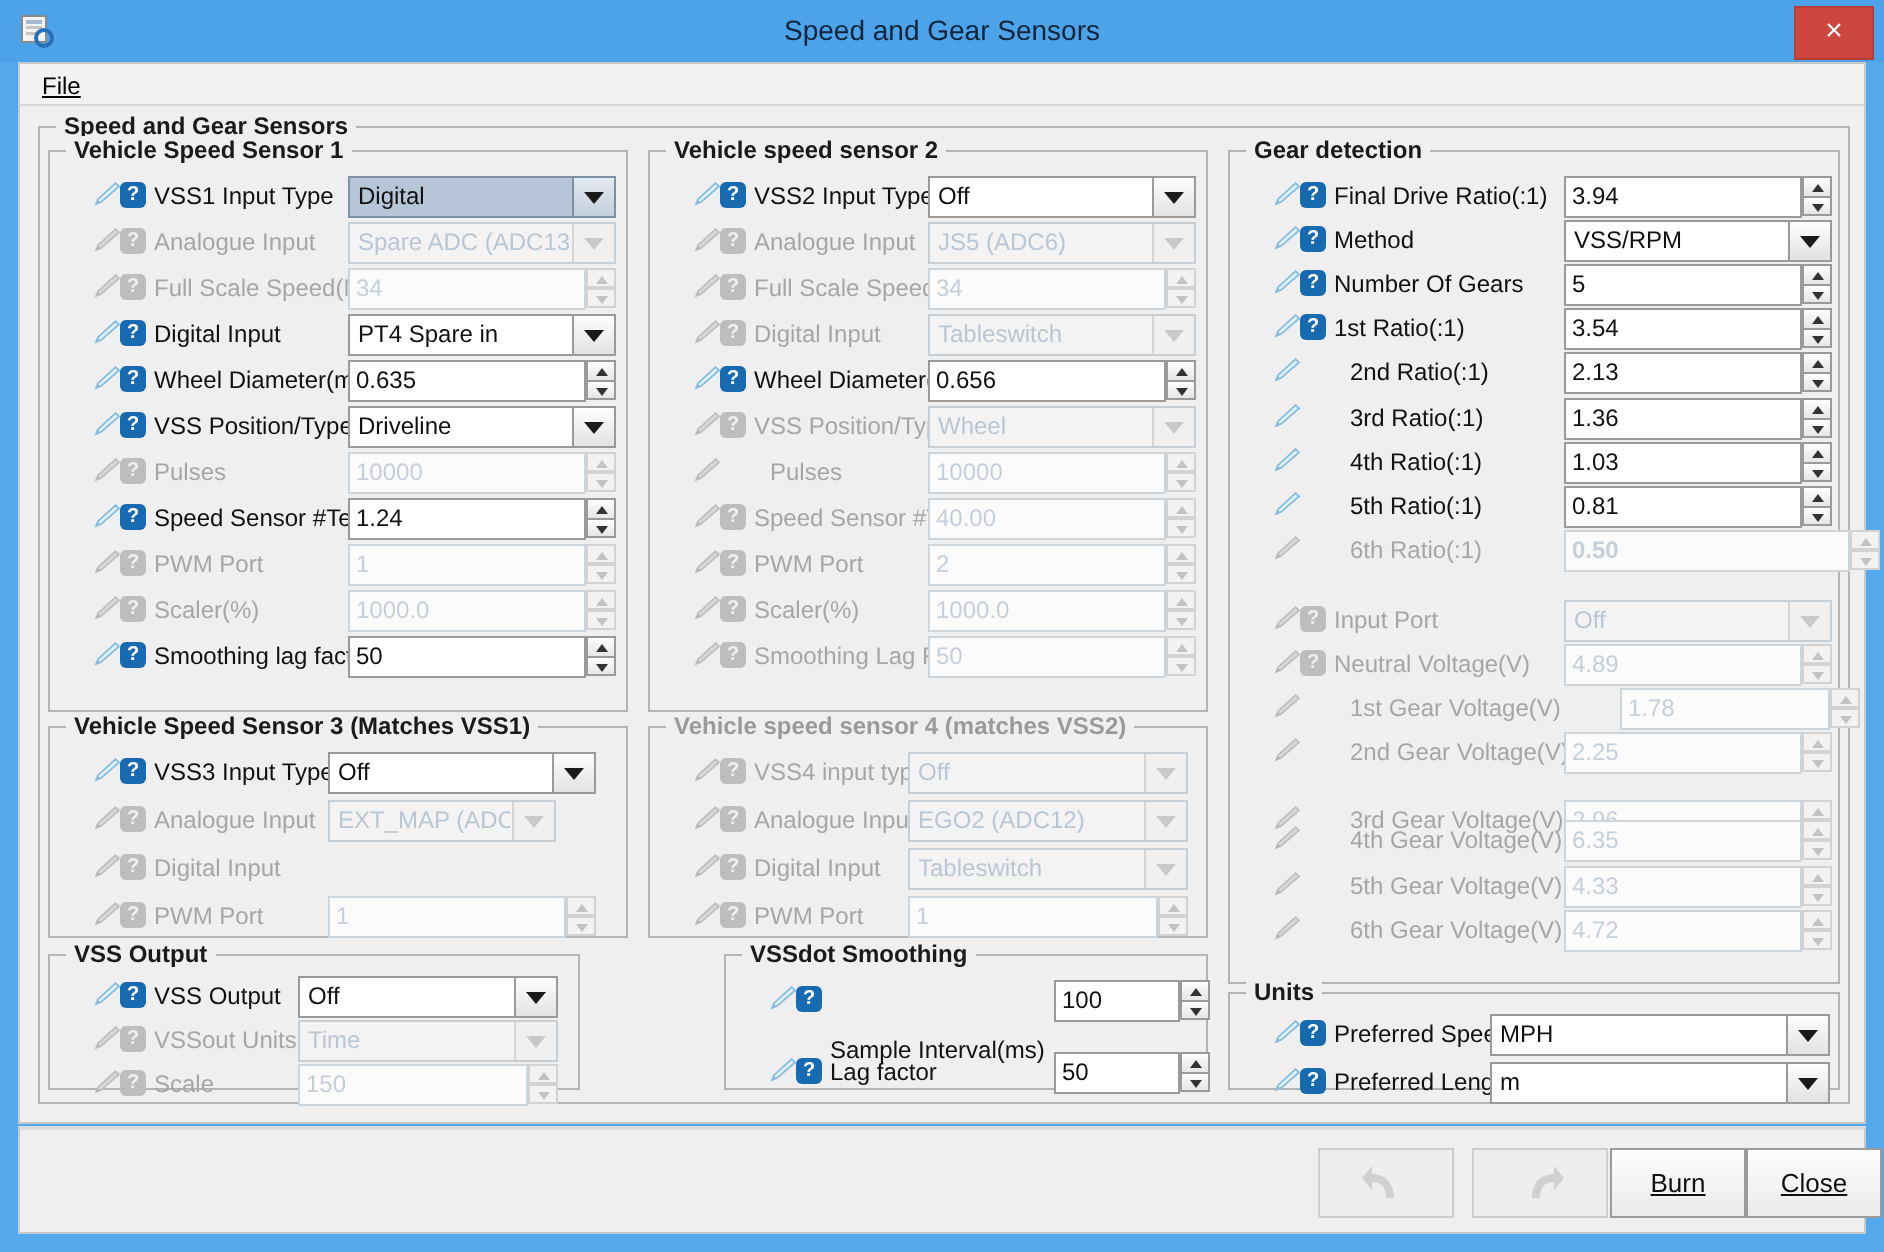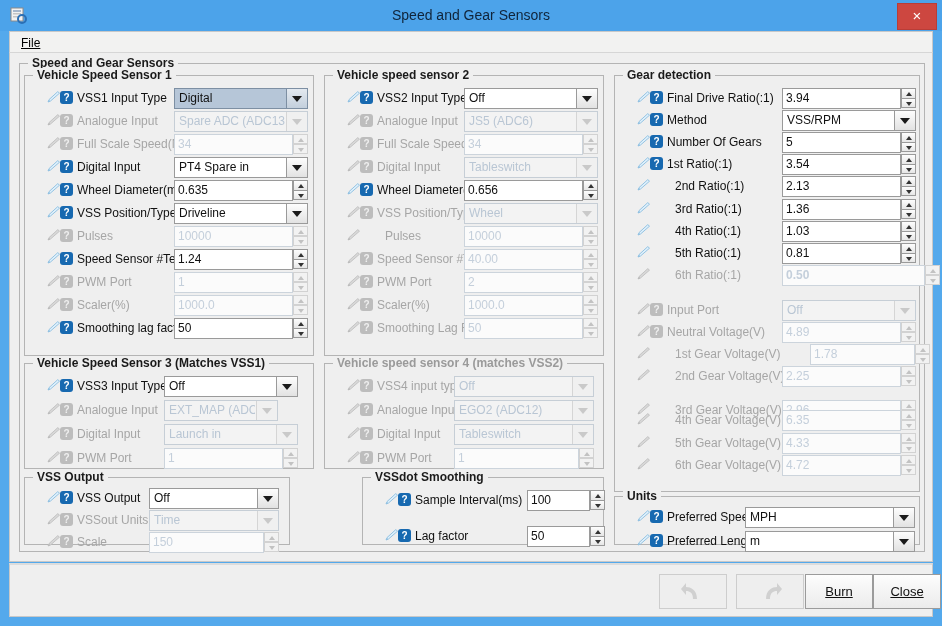"Launch in" div.combo { html: <div> <div>Launch in</div> <div></div> </div> -> none }
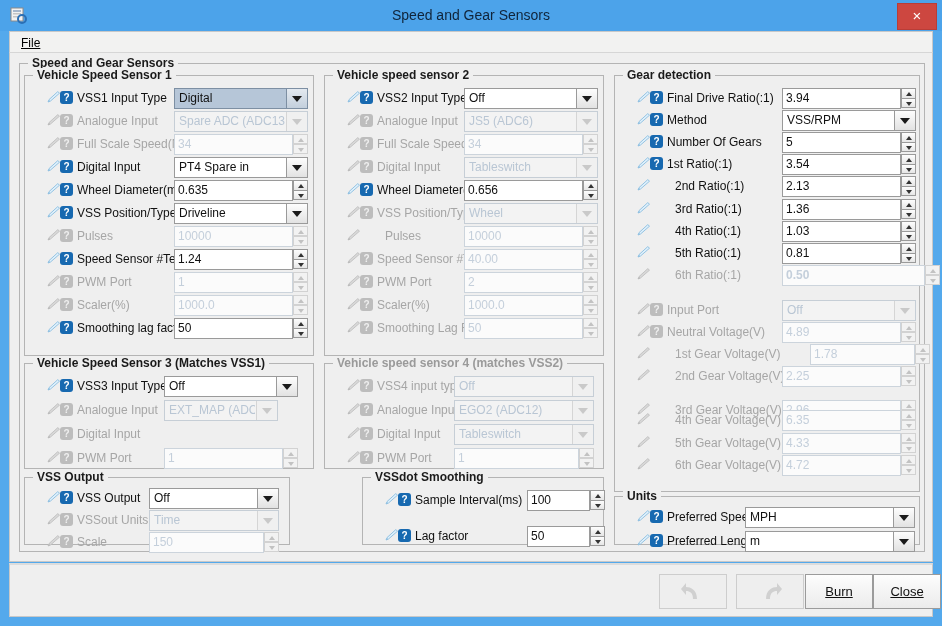"Sample Interval(ms)" div.lbl { margin-top: none -> 25px }
